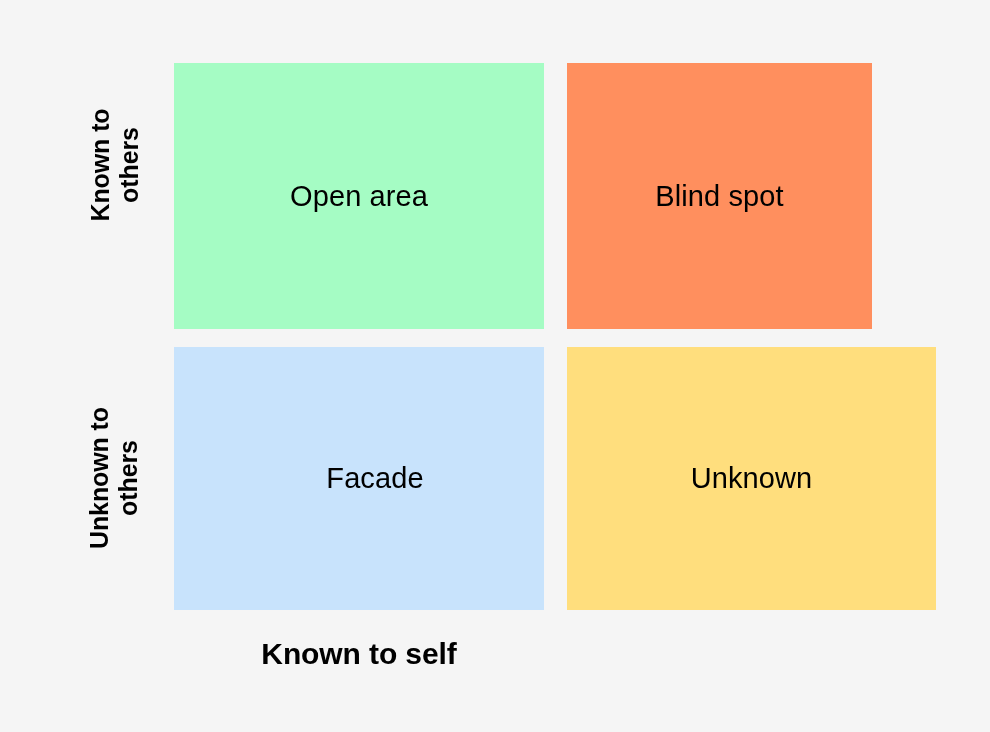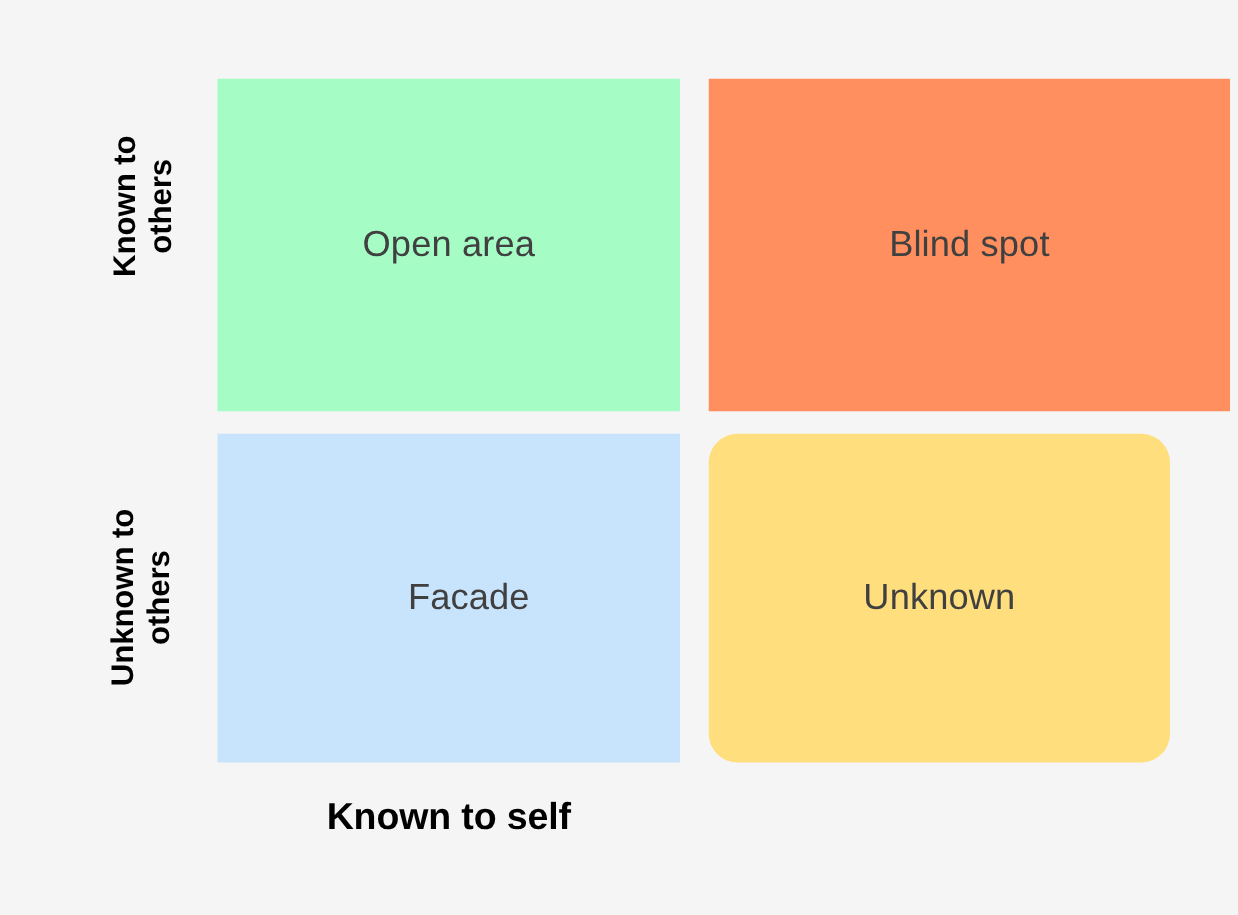"Open area" .quadrant .quadrant-label { color: #404040 -> #000000 }
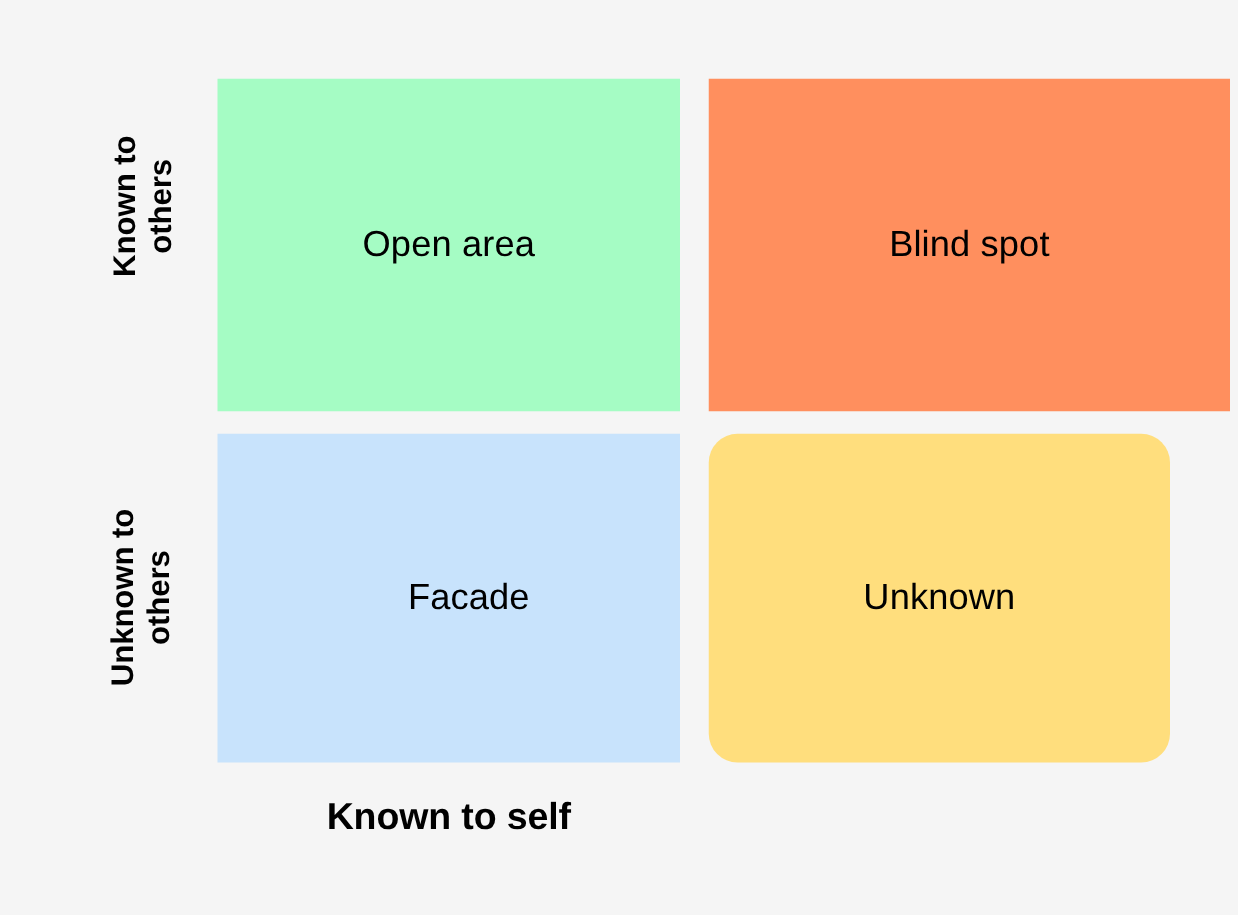"Blind spot" #cell-blind-spot { width: 417px -> 305px }
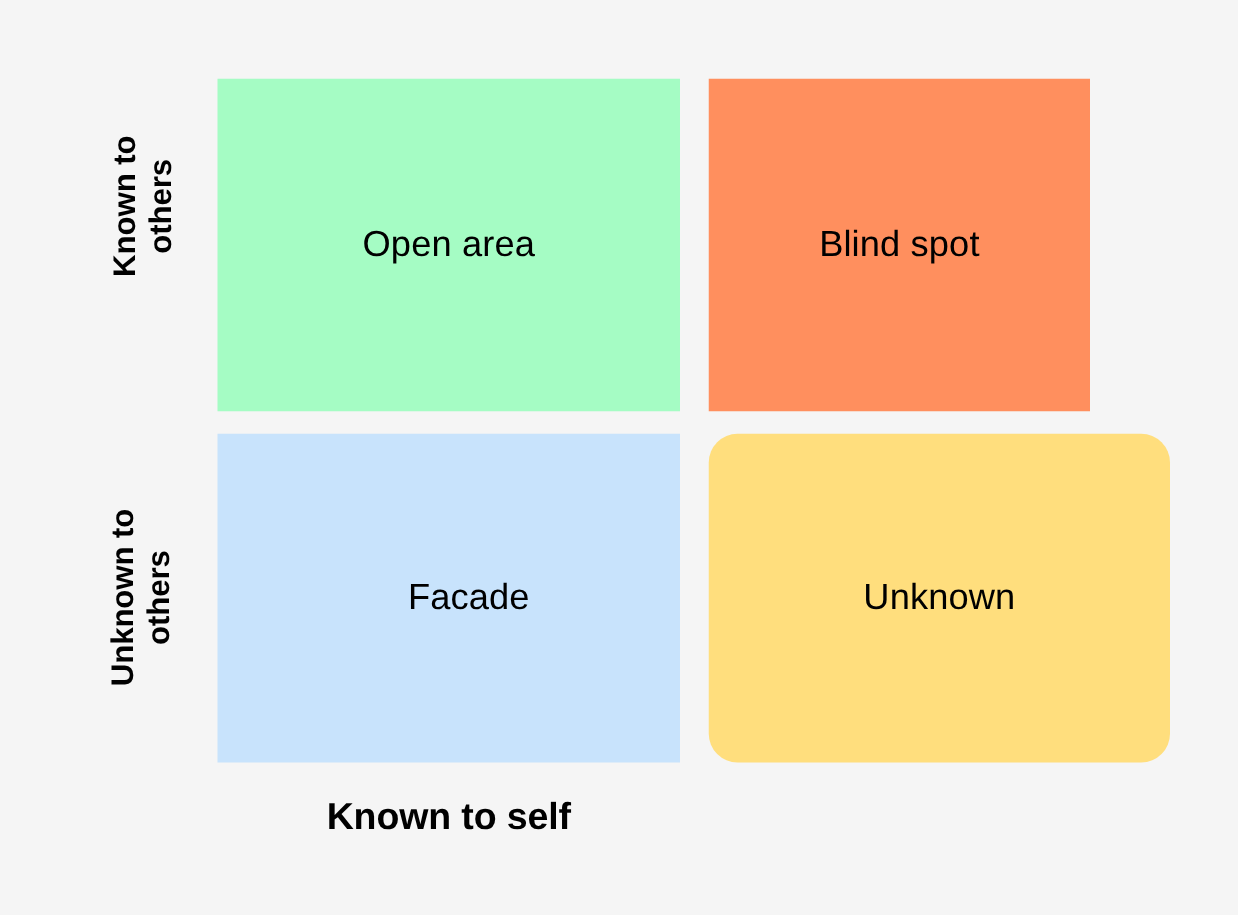"Unknown" div.quadrant { border-radius: 23px -> none }
